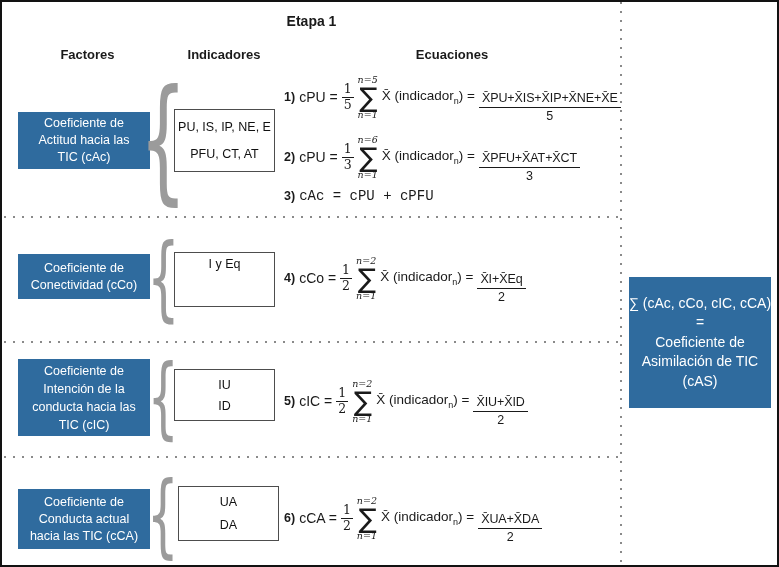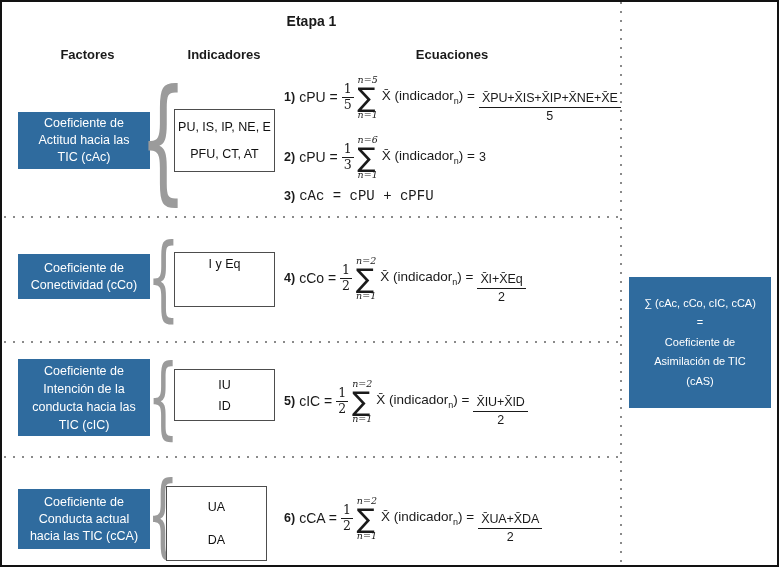"n=5" .sum { align-items: flex-start -> flex-end }
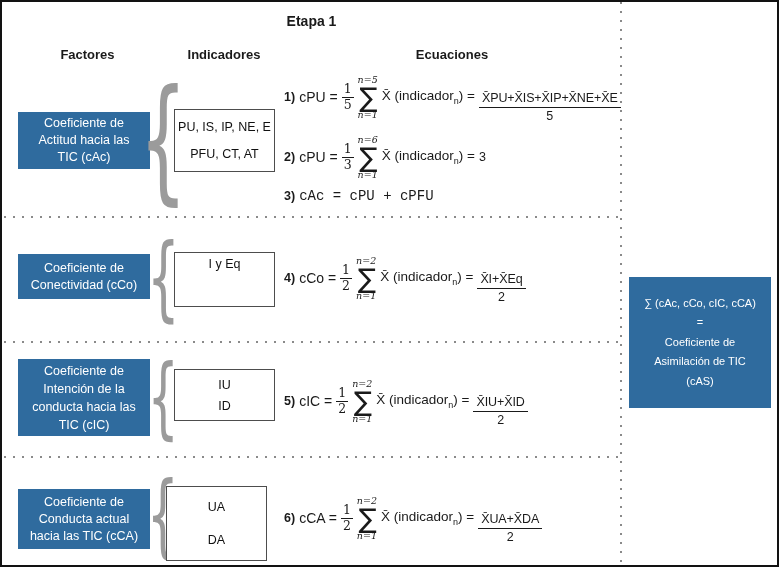"X̄PFU+X̄AT+X̄CT" span.fn { html: none -> <span>X̄PFU+X̄AT+X̄CT</span> }
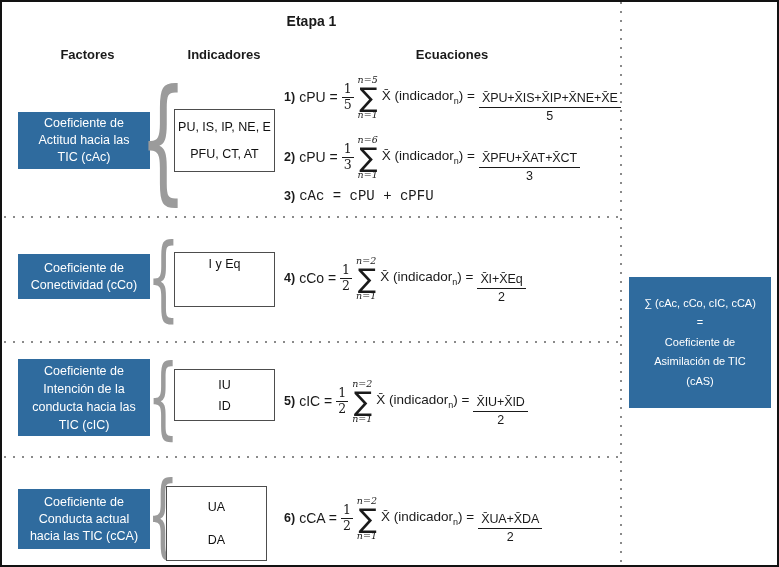"∑ (cAc, cCo, cIC, cCA)" .stage2box { font-size: 11px -> 14px }
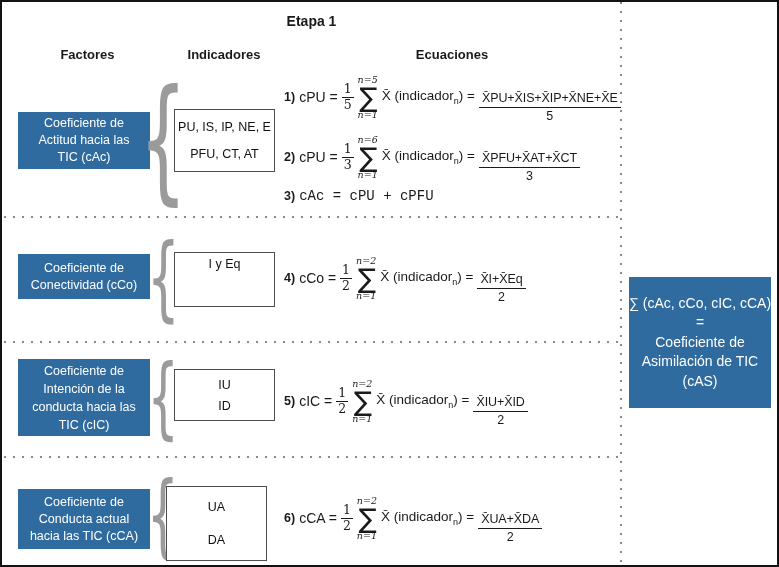"UA" div.indbox { height: 75px -> 55px; left: 164px -> 176px }
